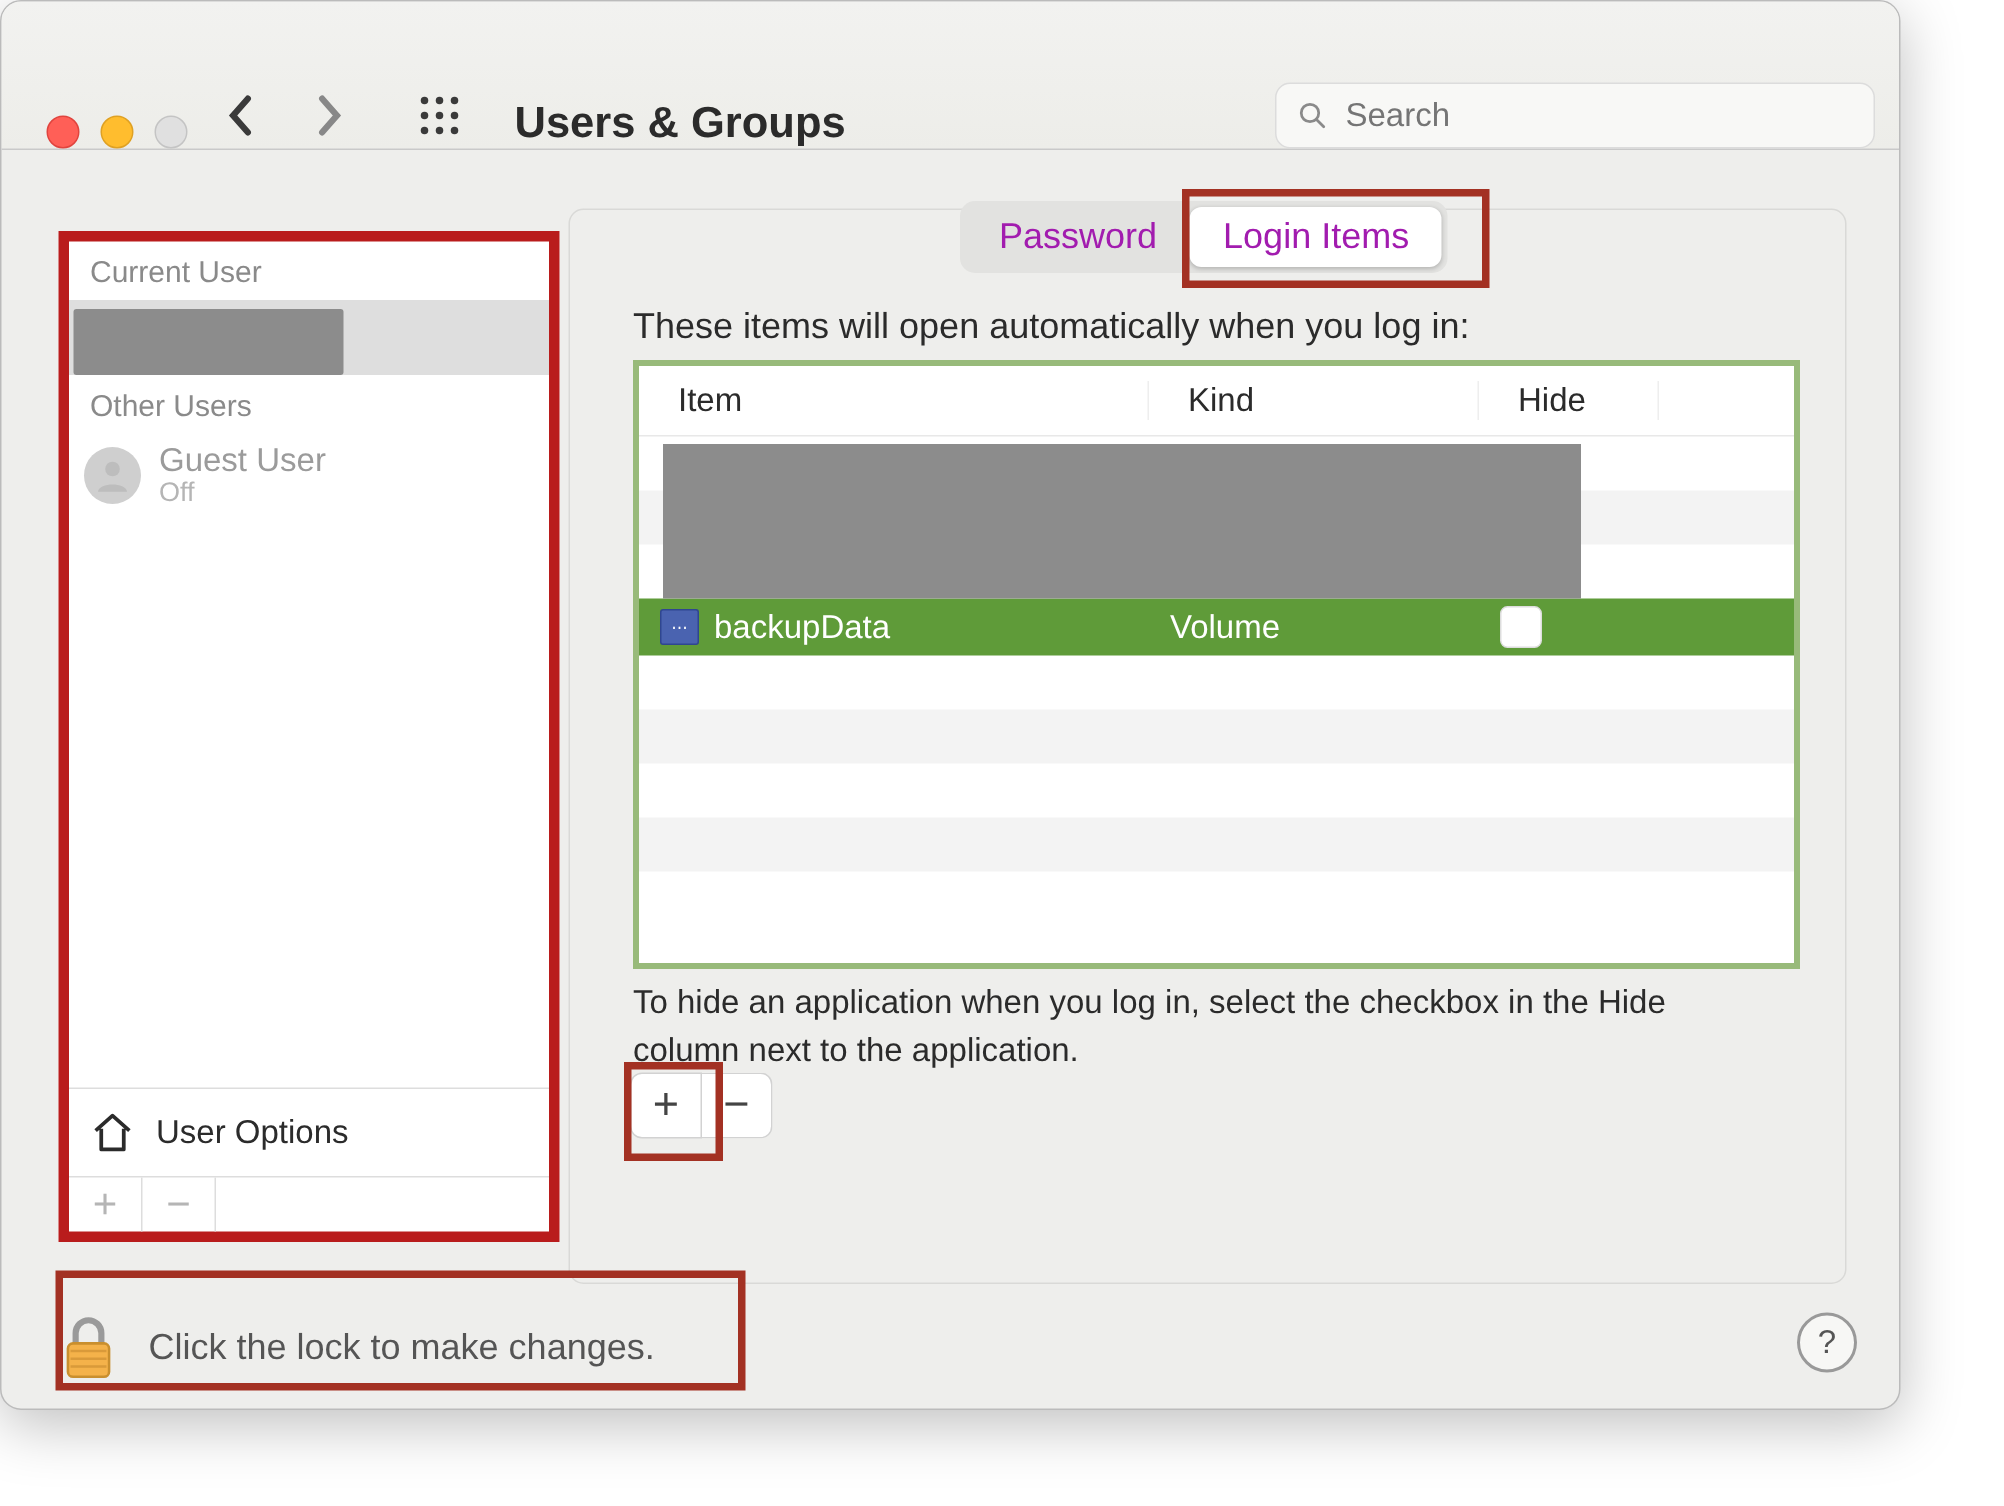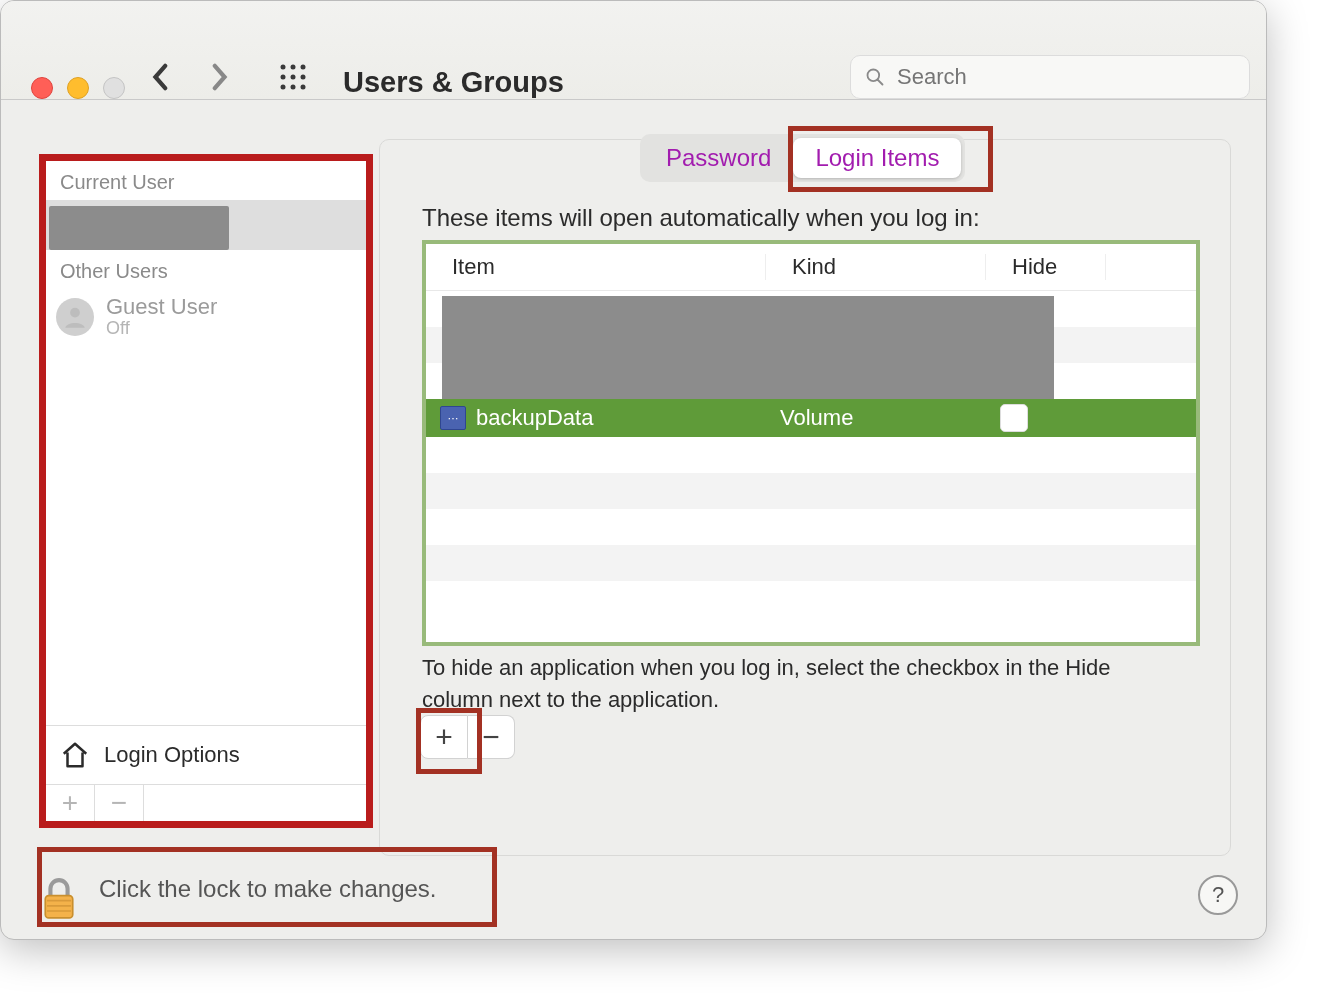"Login Options" span { text: Login -> User }
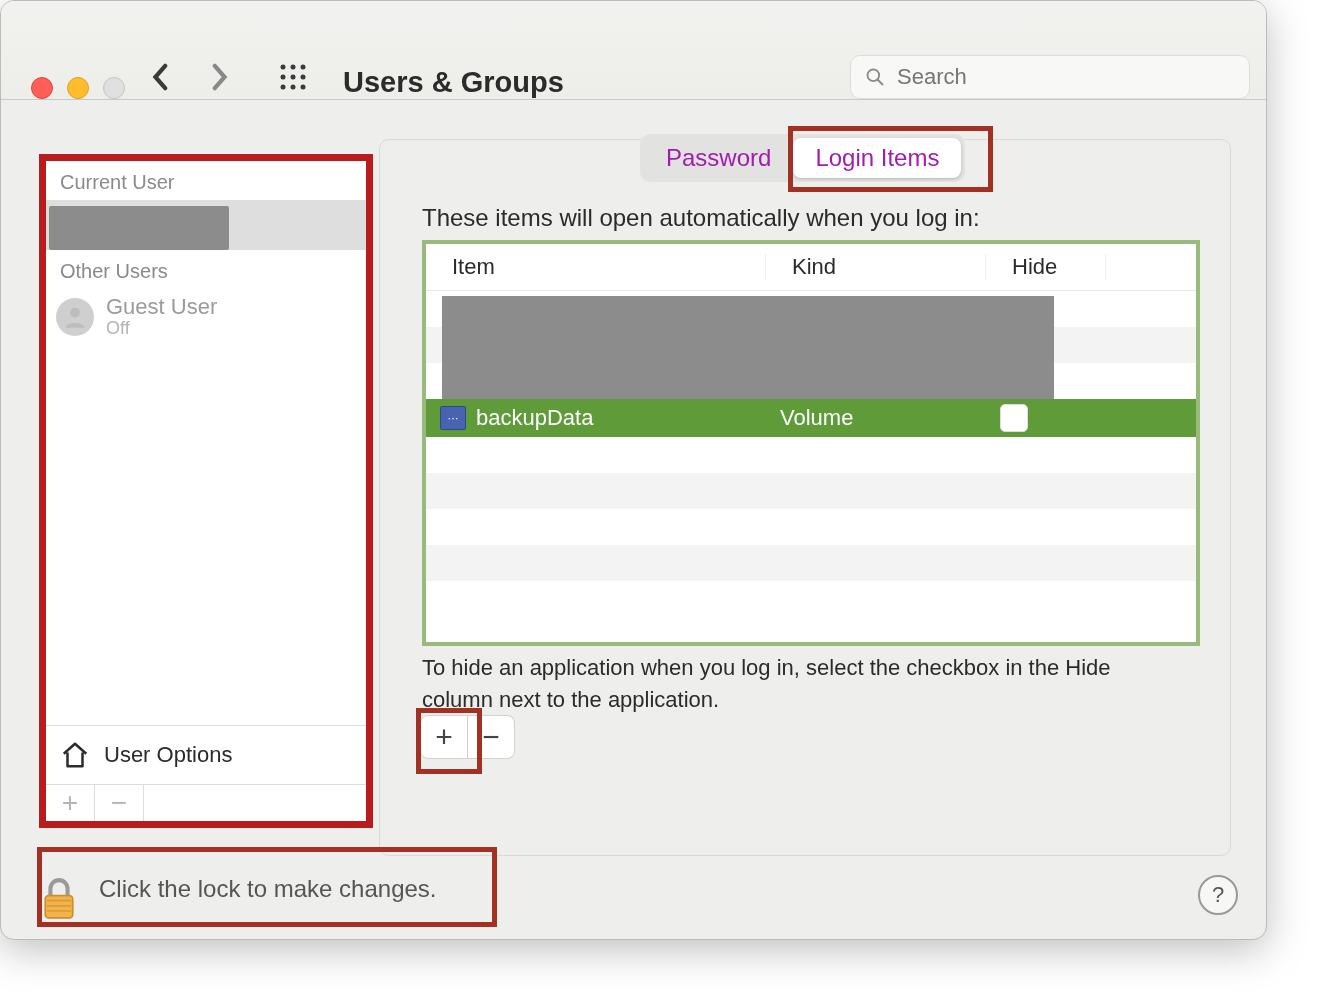"Click the lock to make" .lockbar { align-items: none -> center }
